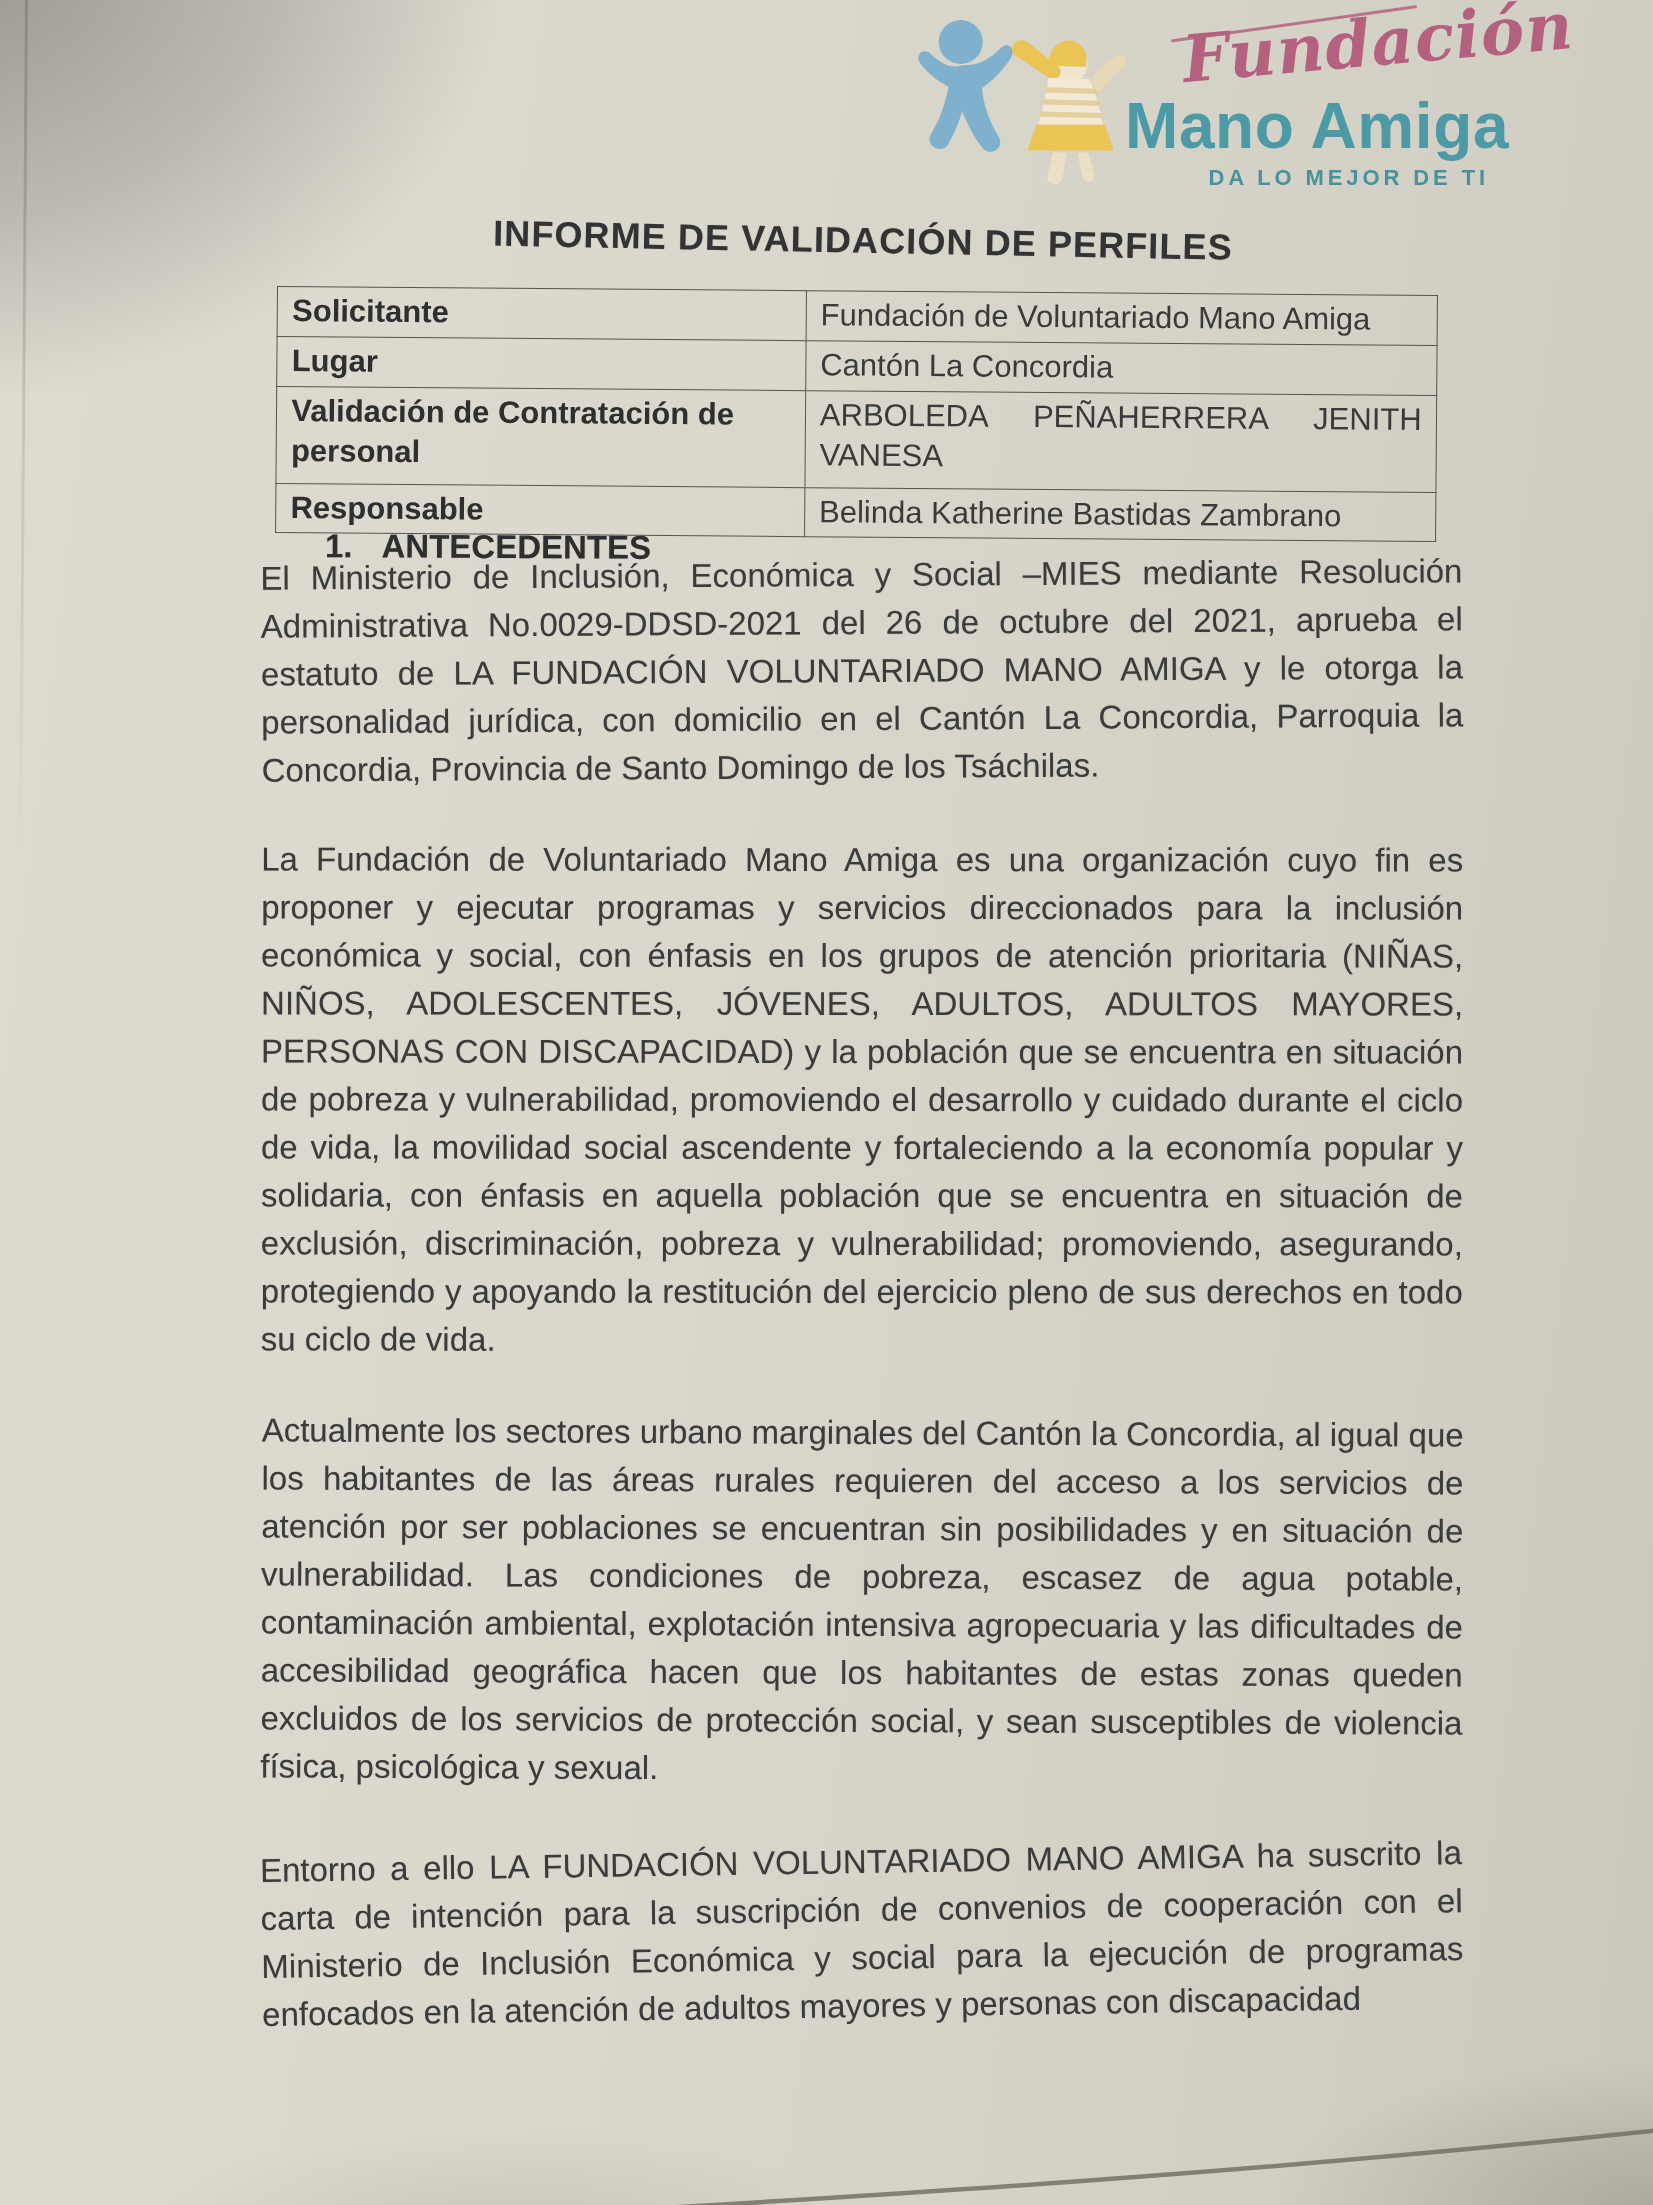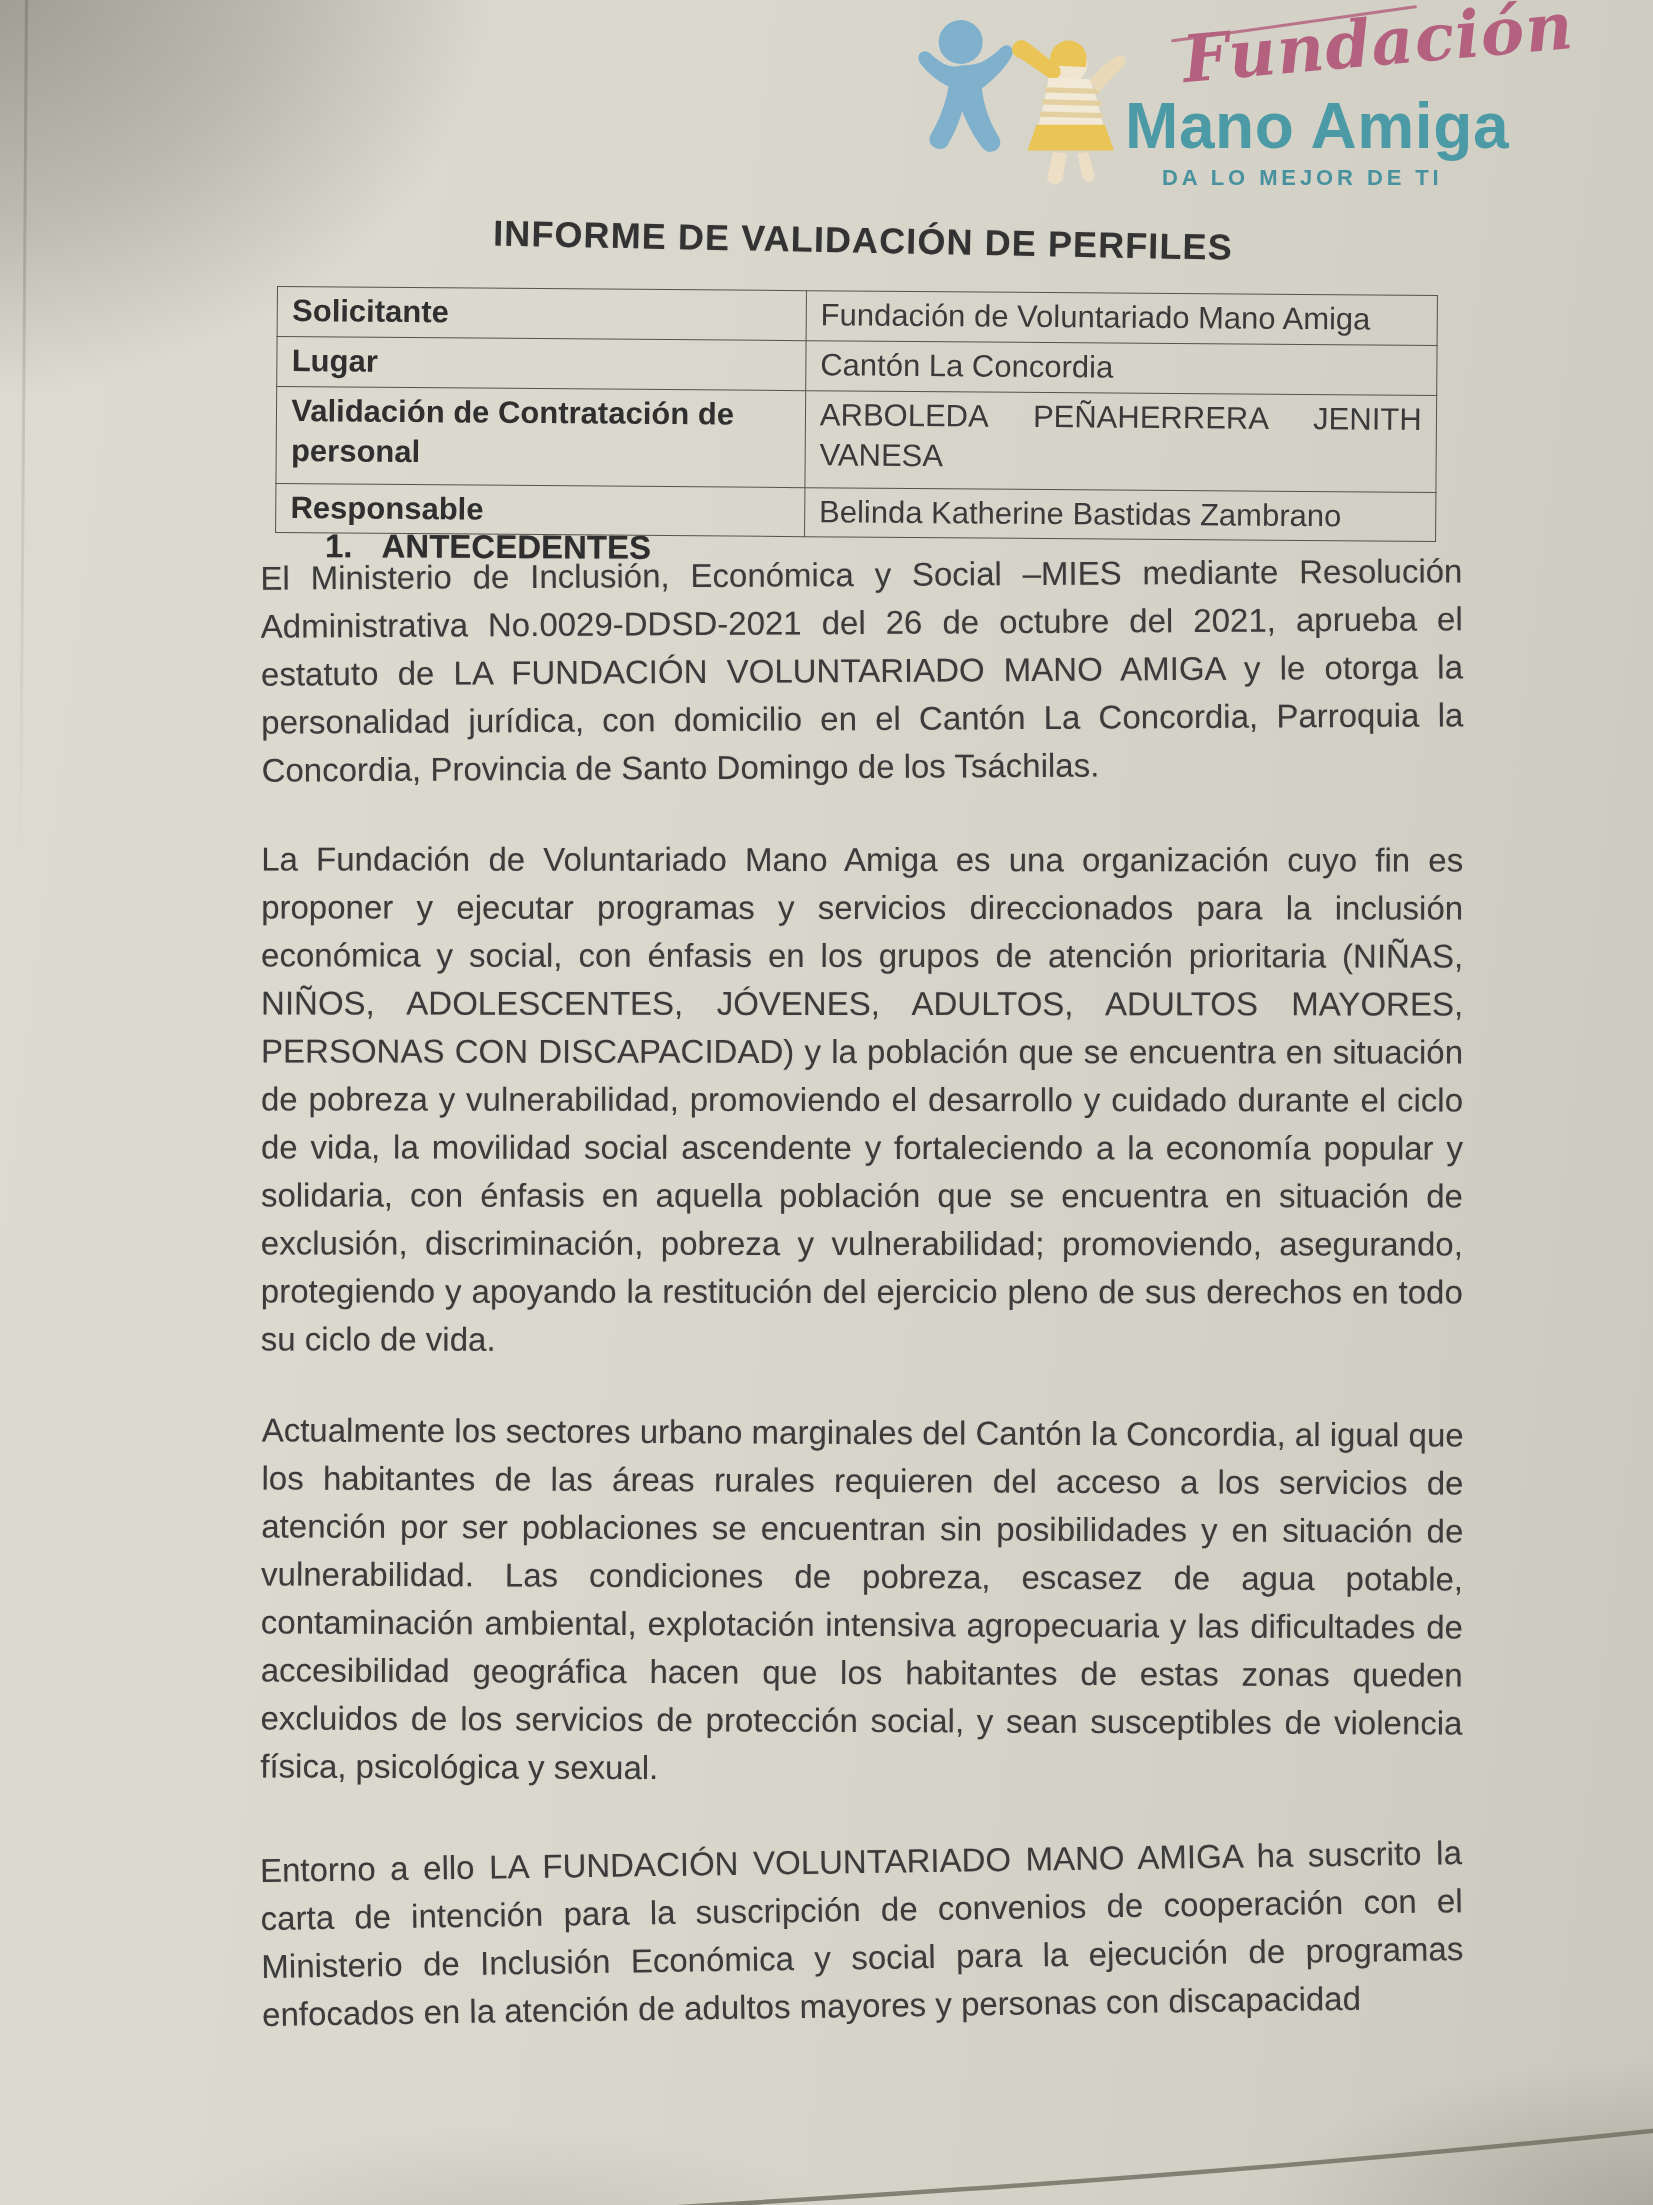"DA LO MEJOR DE TI" .brand-tagline { text-align: none -> right }
